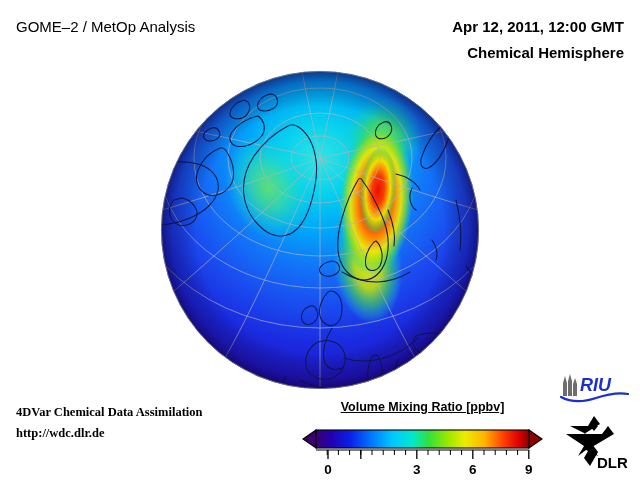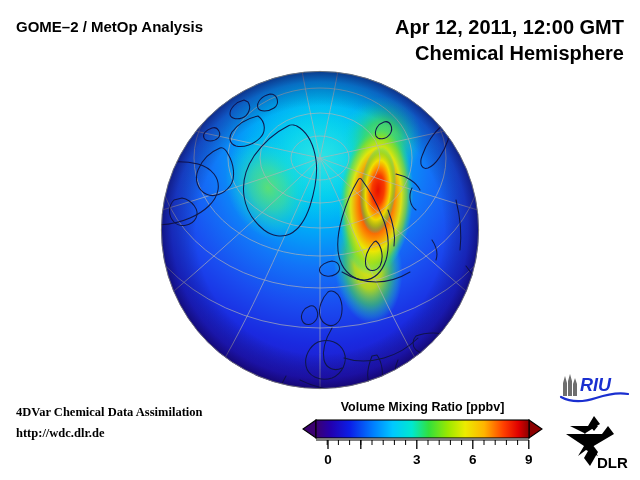"GOME–2 / MetOp Analysis" .hdr-left { font-weight: bold -> normal }
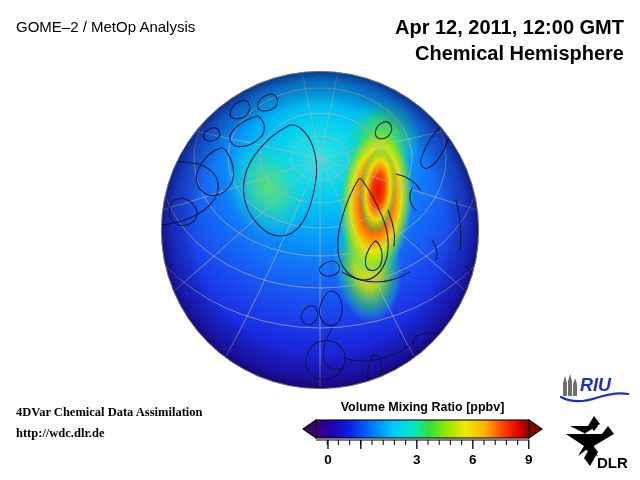"Apr 12, 2011, 12:00 GMT" .hdr-right { font-size: 20px -> 15px }
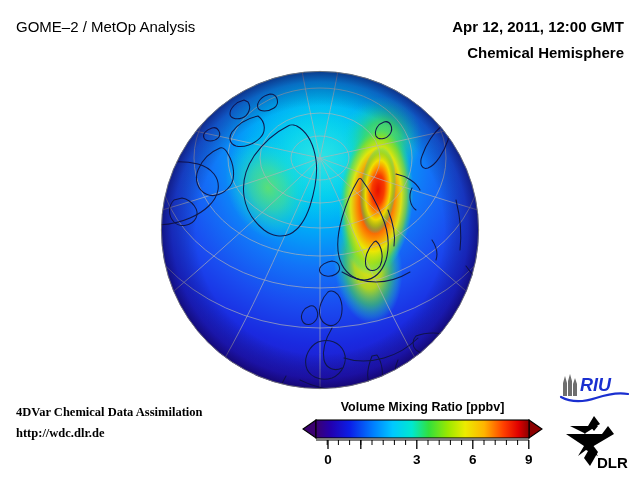"Volume Mixing Ratio [ppbv]" #cb-title { margin-bottom: 4px -> 14px; text-decoration: none -> underline }
